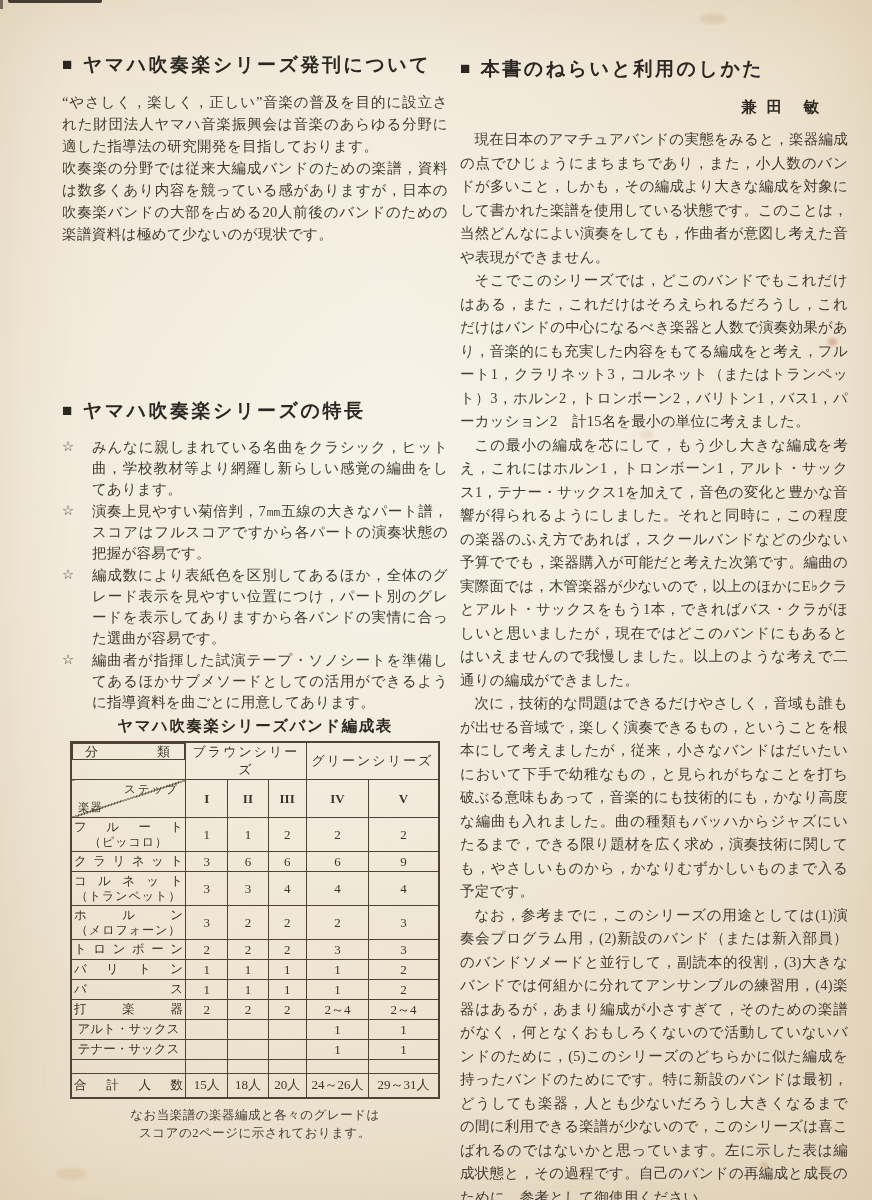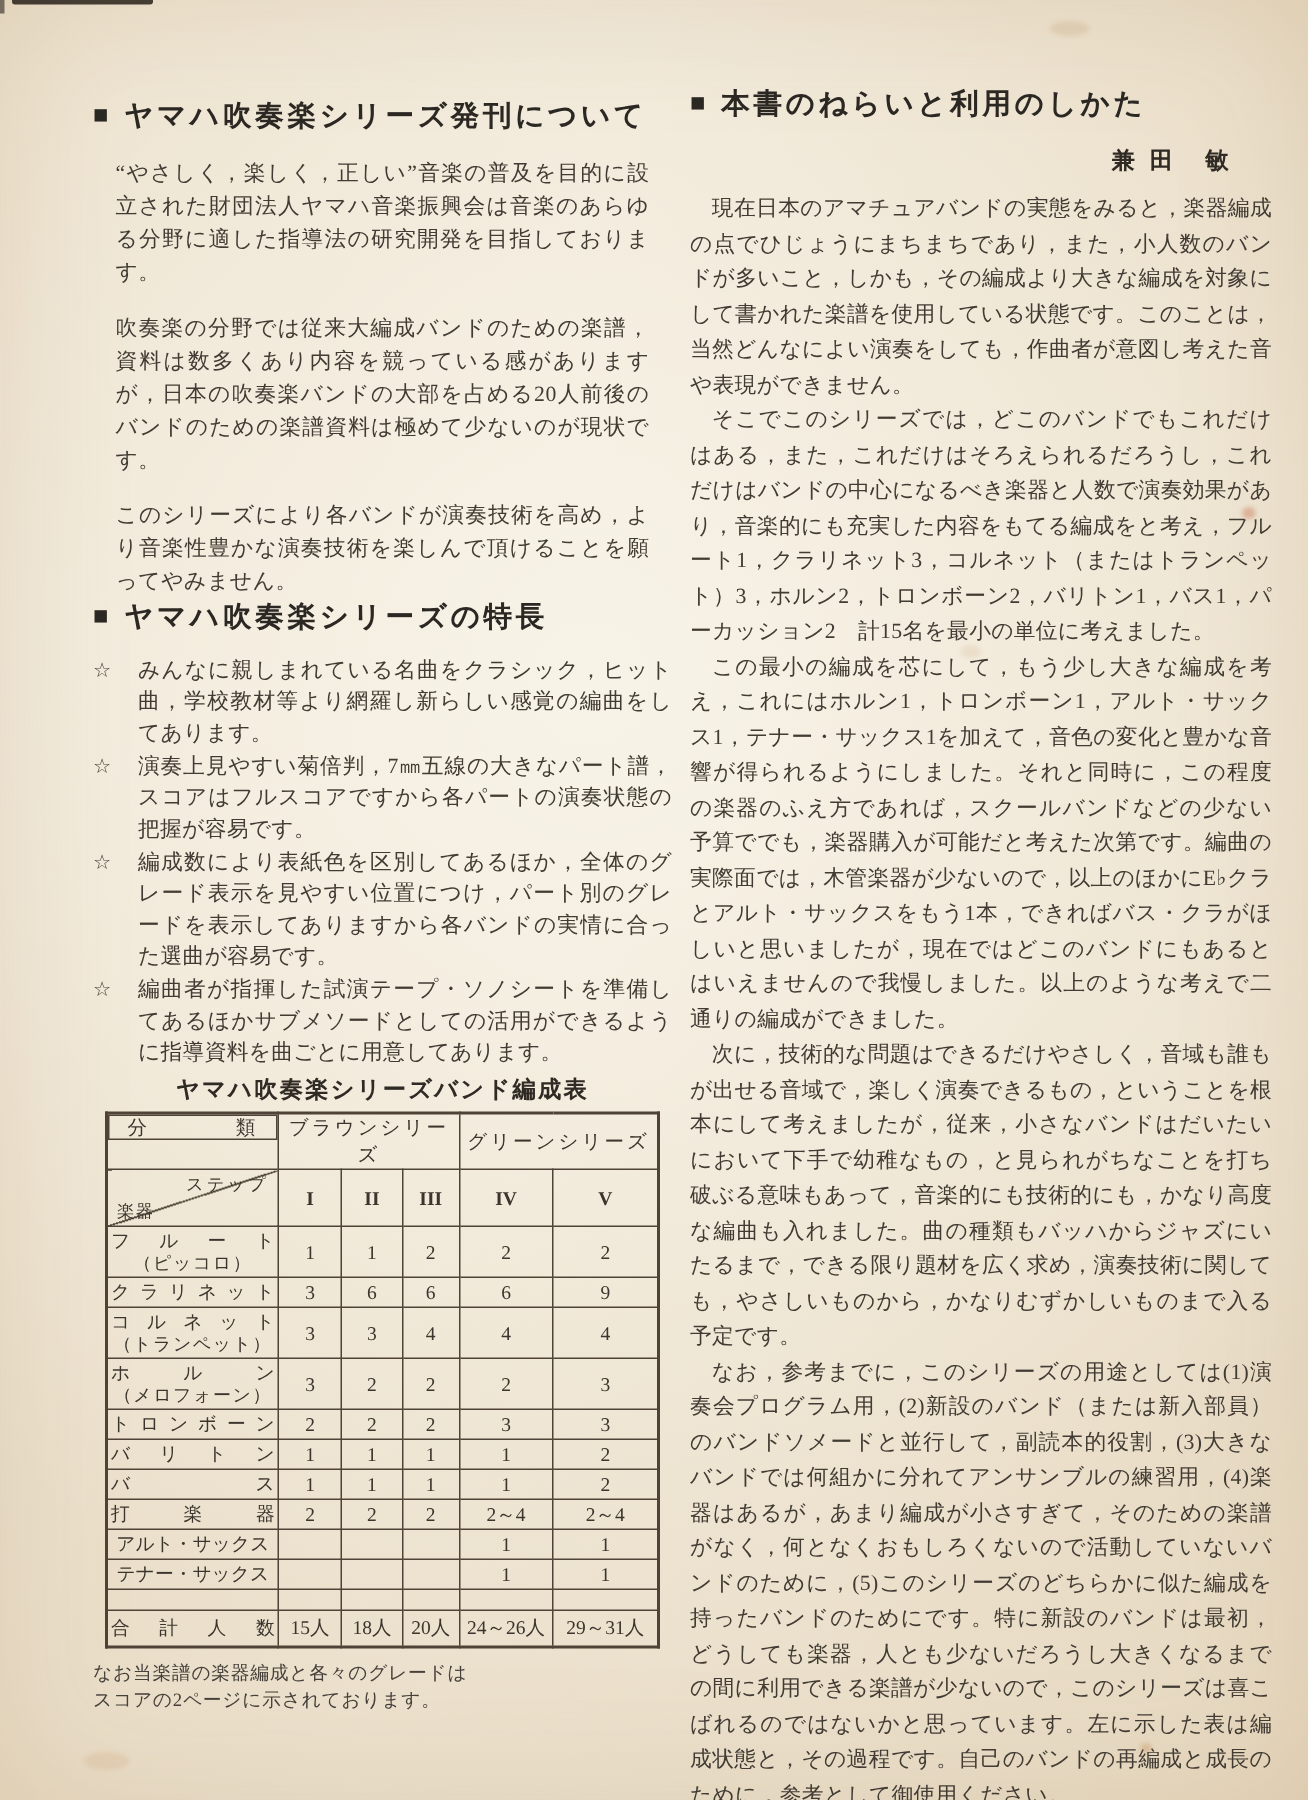"■ ヤマハ吹奏楽シリーズ発刊について" .sec1 { top: 64px -> 52px }
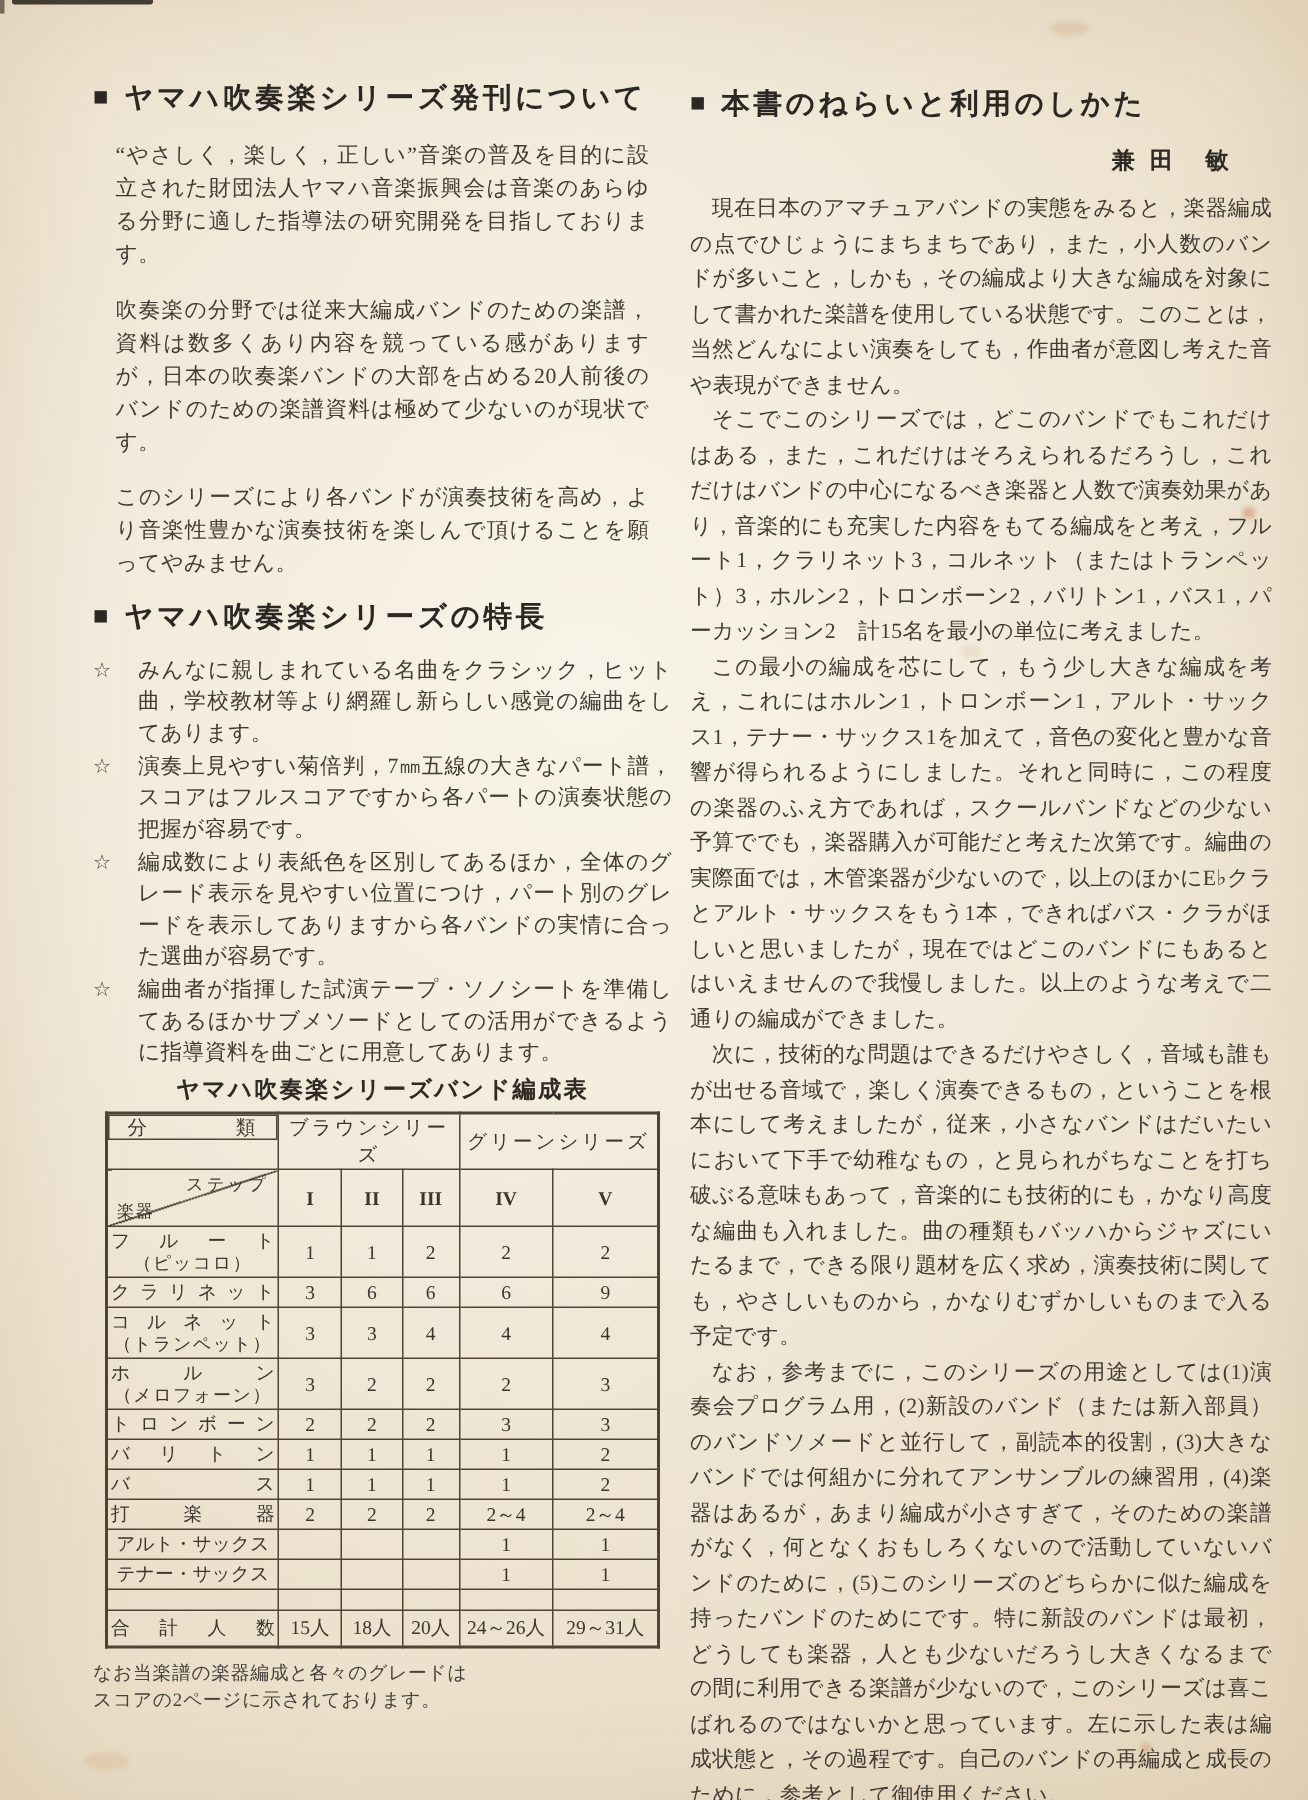"“やさしく，楽しく，正しい”音楽の普及を目的に設立された財団法人ヤマハ音楽振興会" .para { margin: 15px -> 0 }
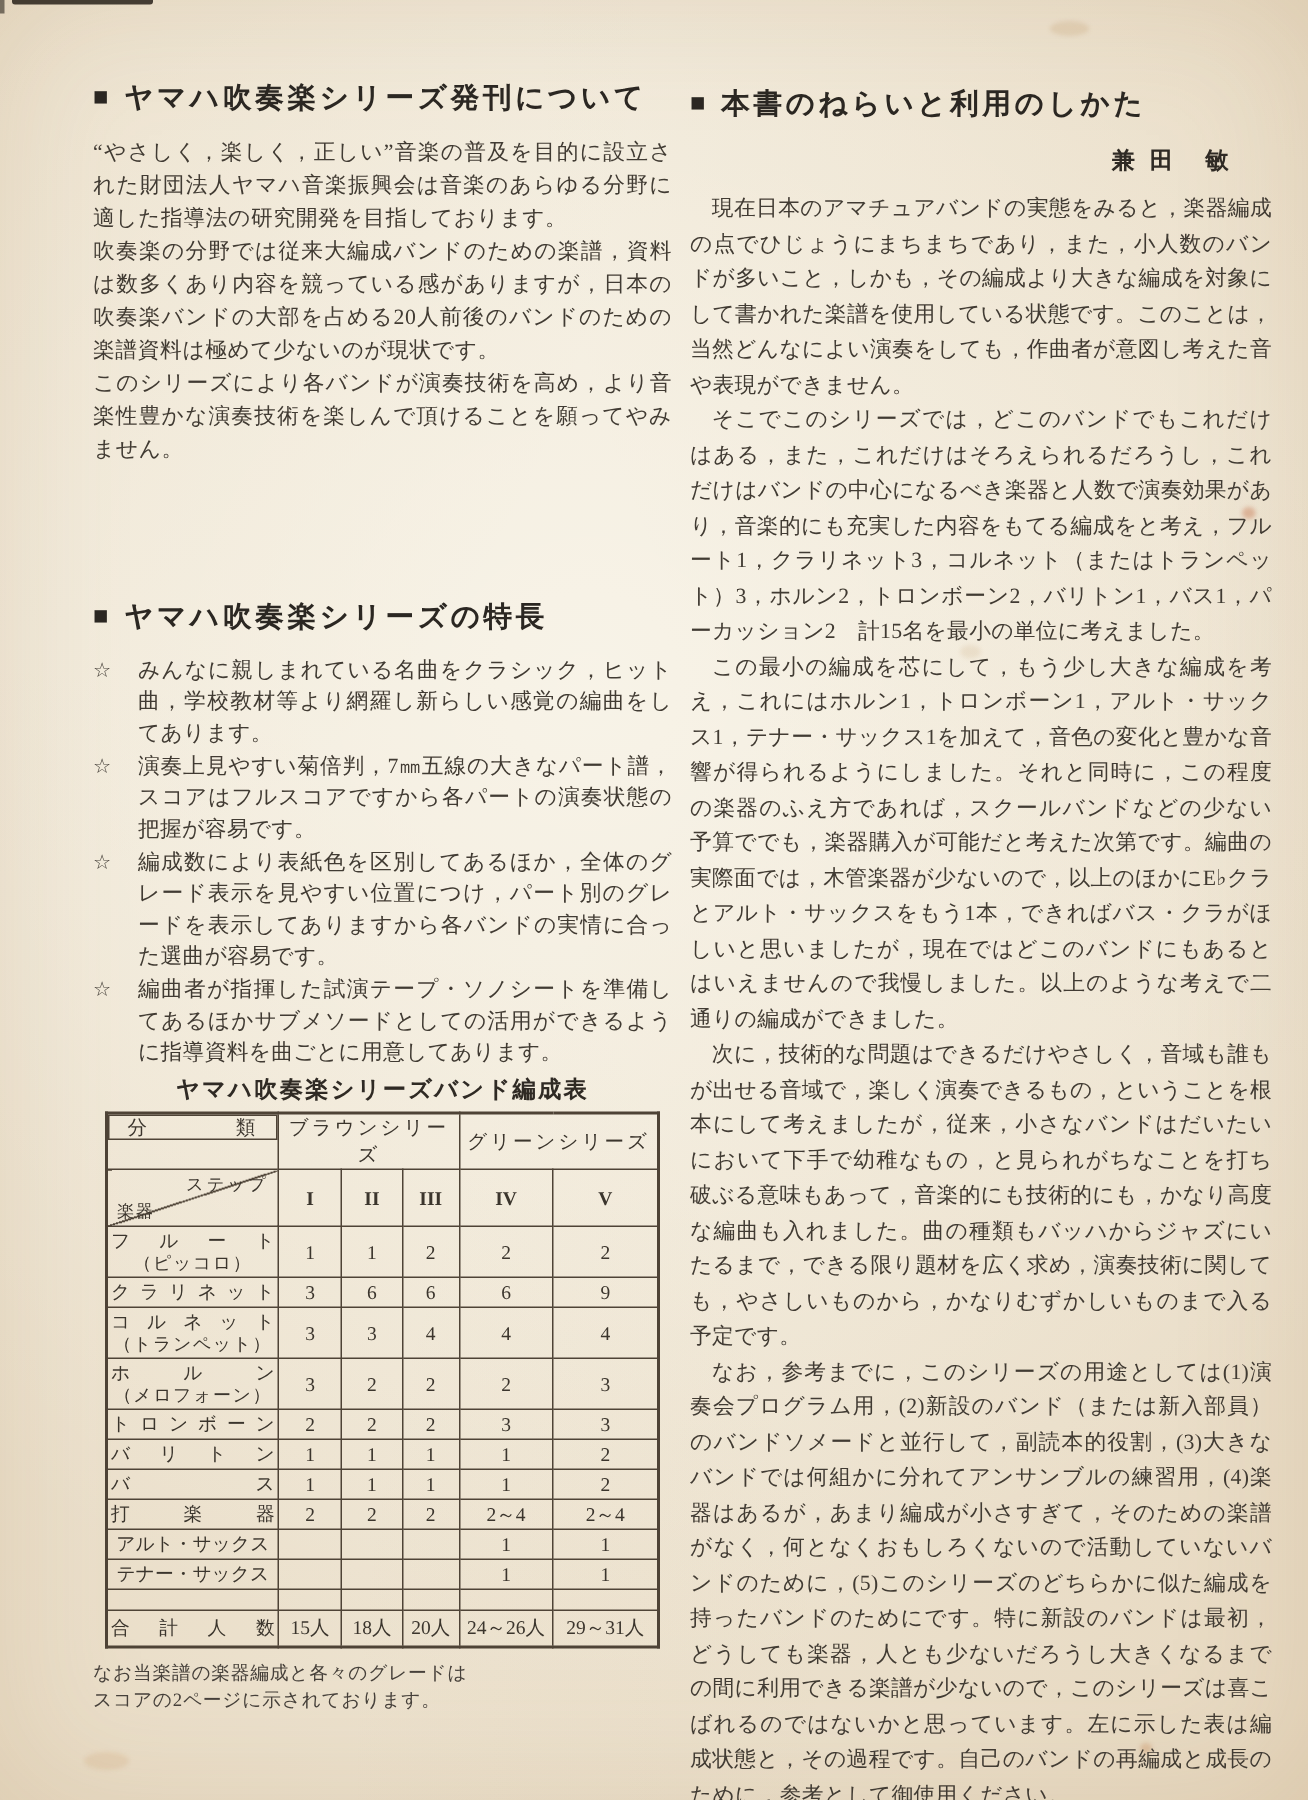"このシリーズにより各バンドが演奏技術を高め，より音楽性豊かな演奏技術を楽しんで頂" p.para { html: <p>このシリーズにより各バンドが演奏技術を高め，より音楽性豊かな演奏技術を楽しんで頂けることを願ってやみません。</p> -> none }
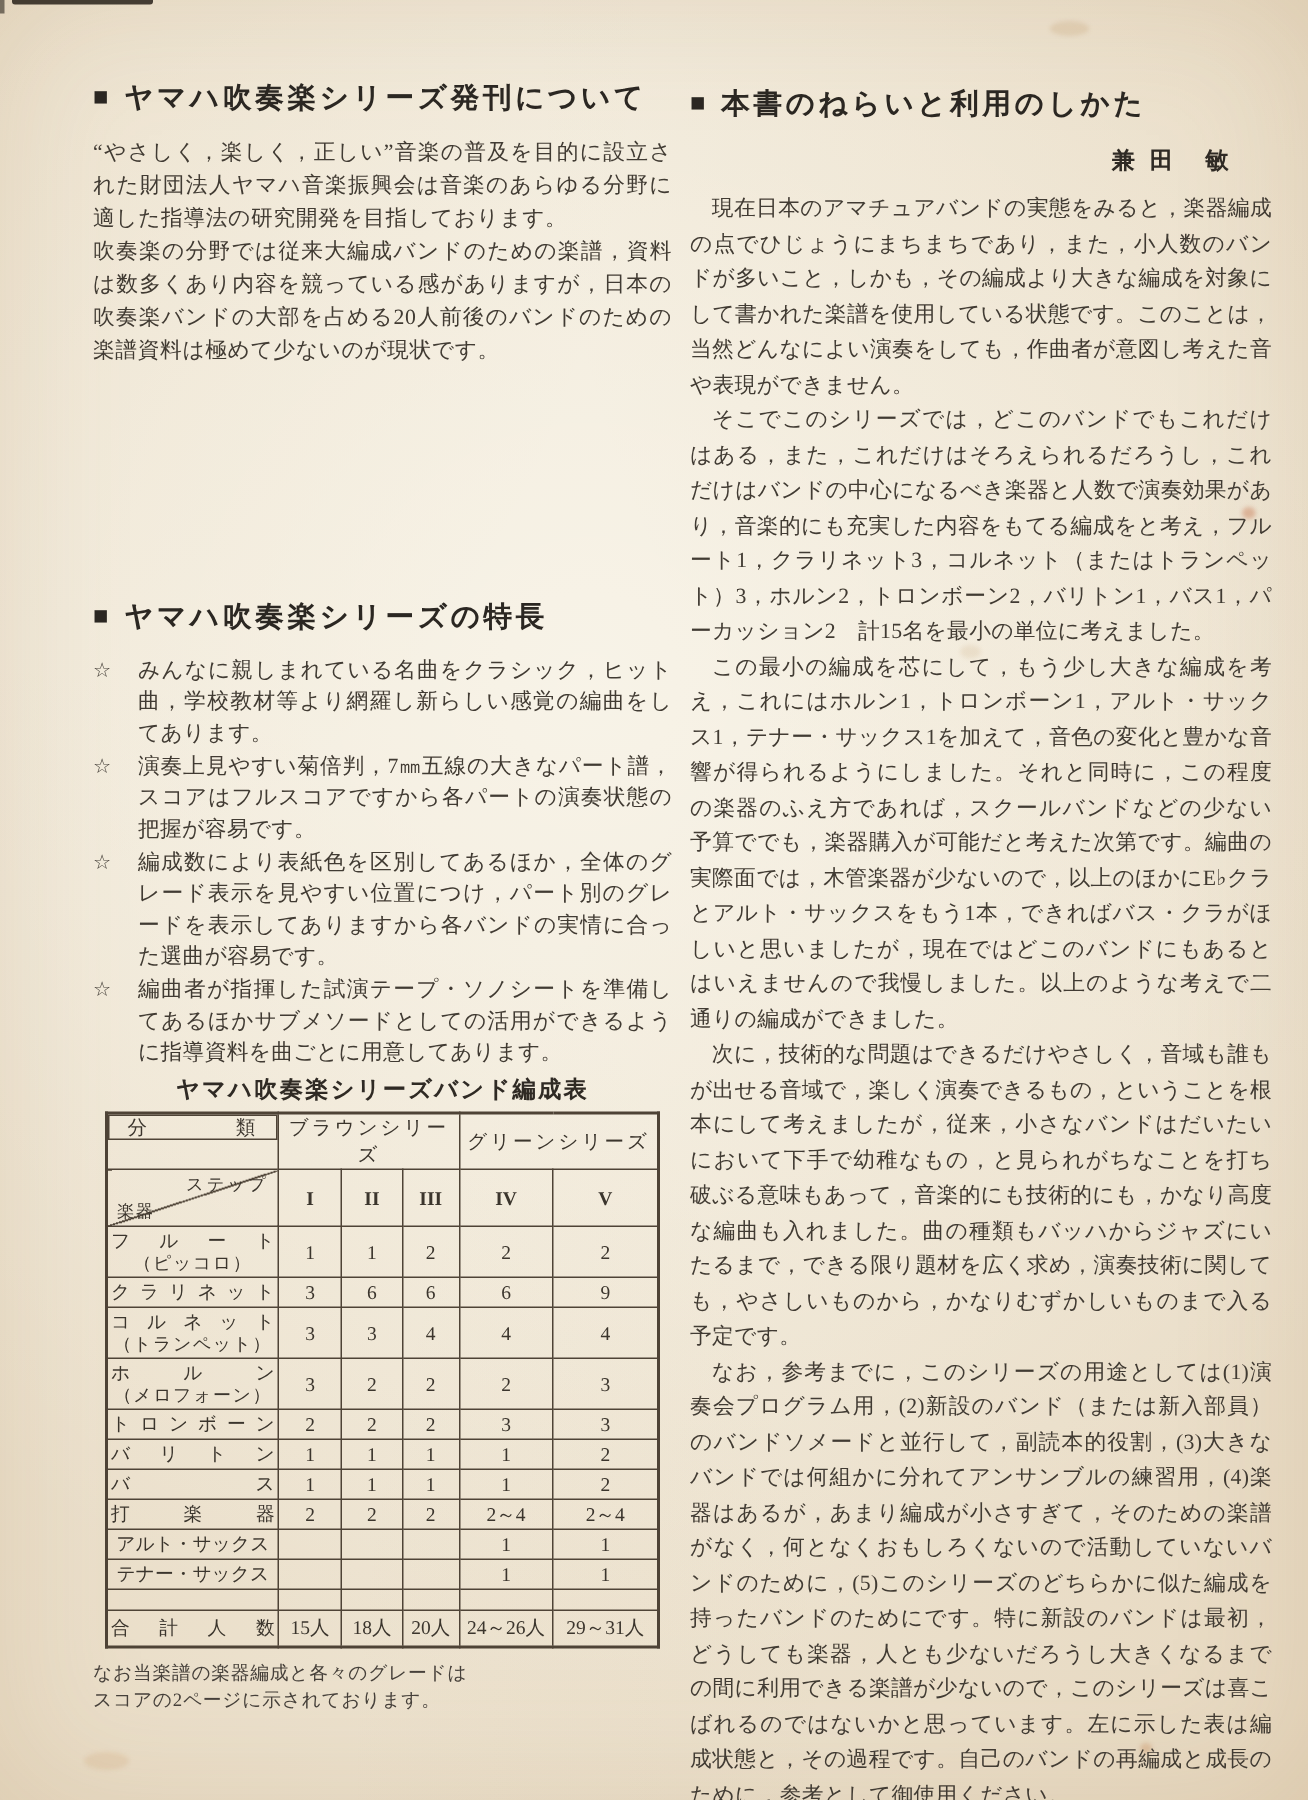"なお当楽譜の楽器編成と各々のグレードは" .table-note { text-align: none -> center }
